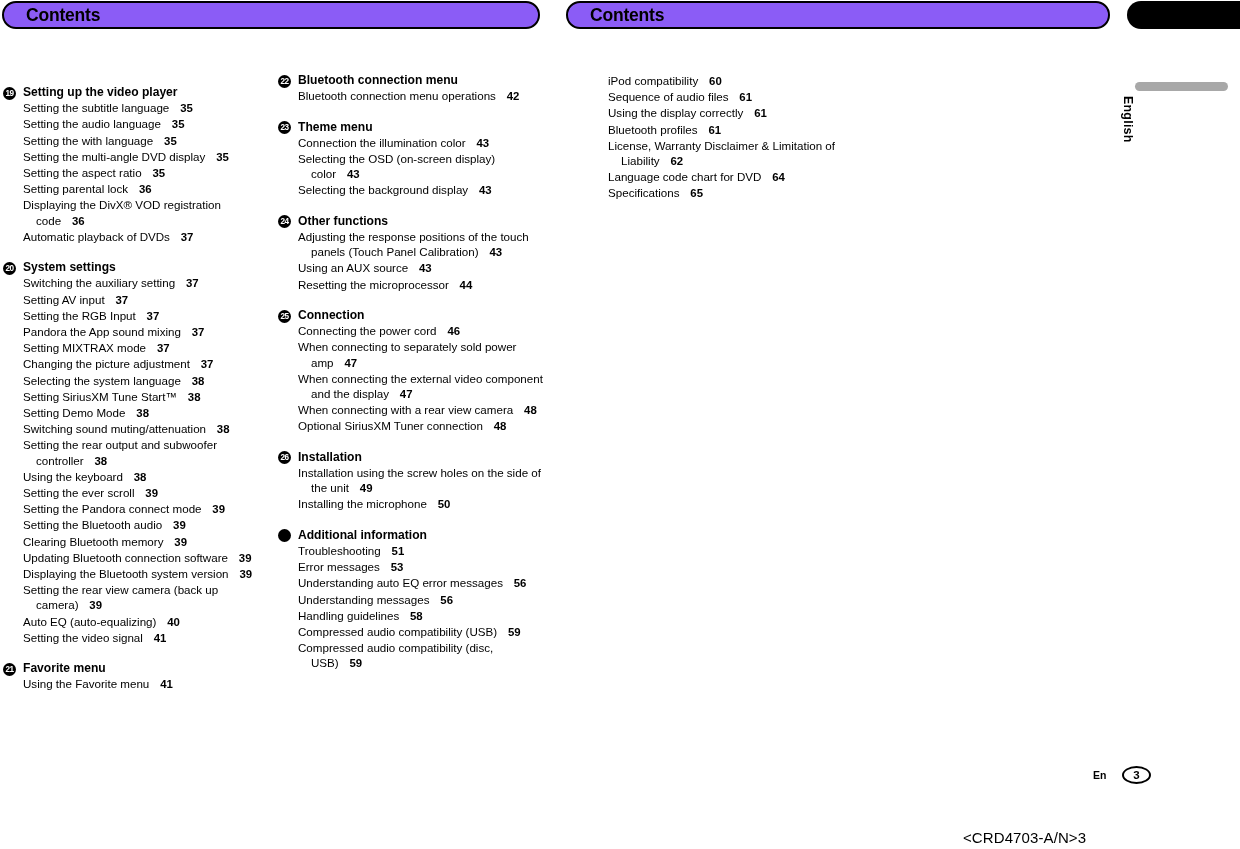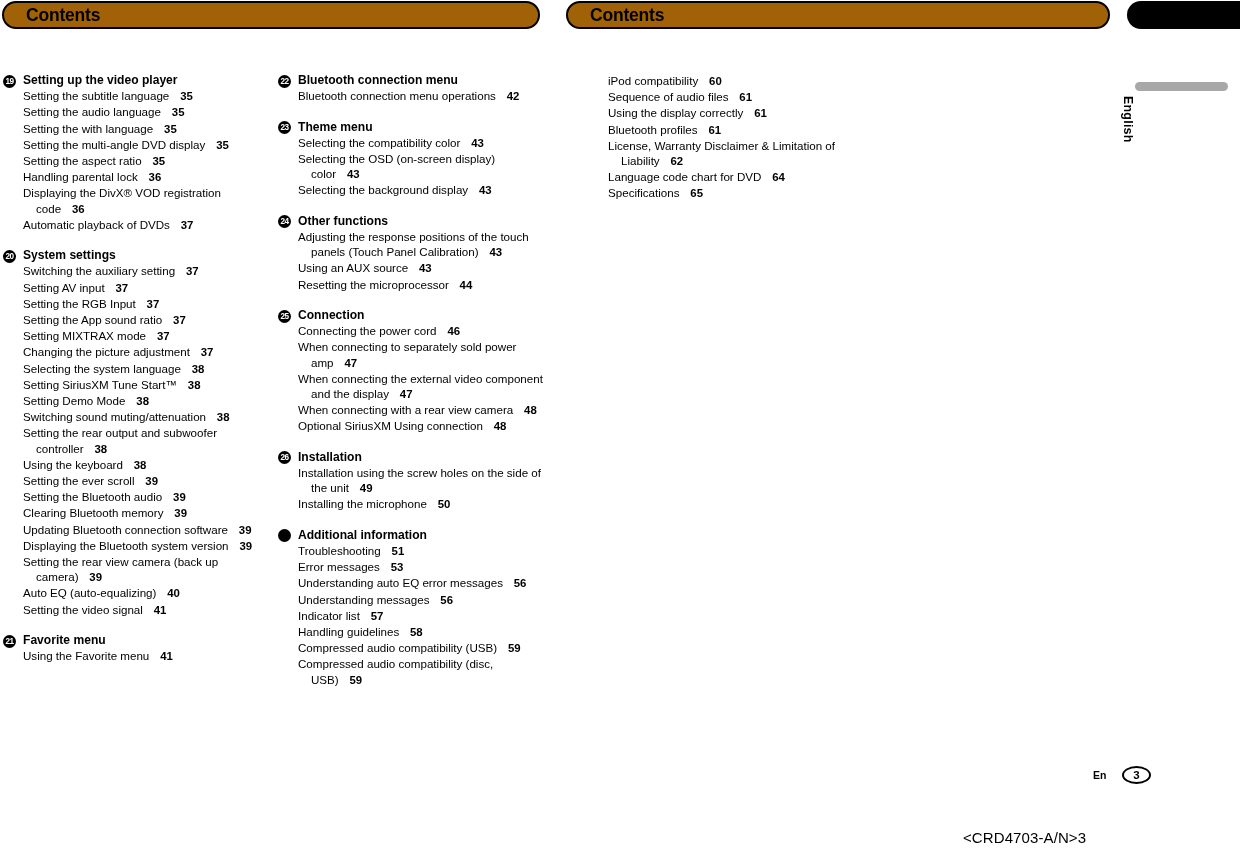"Contents" .hdr { background: #a16207 -> #8b5cf6 }
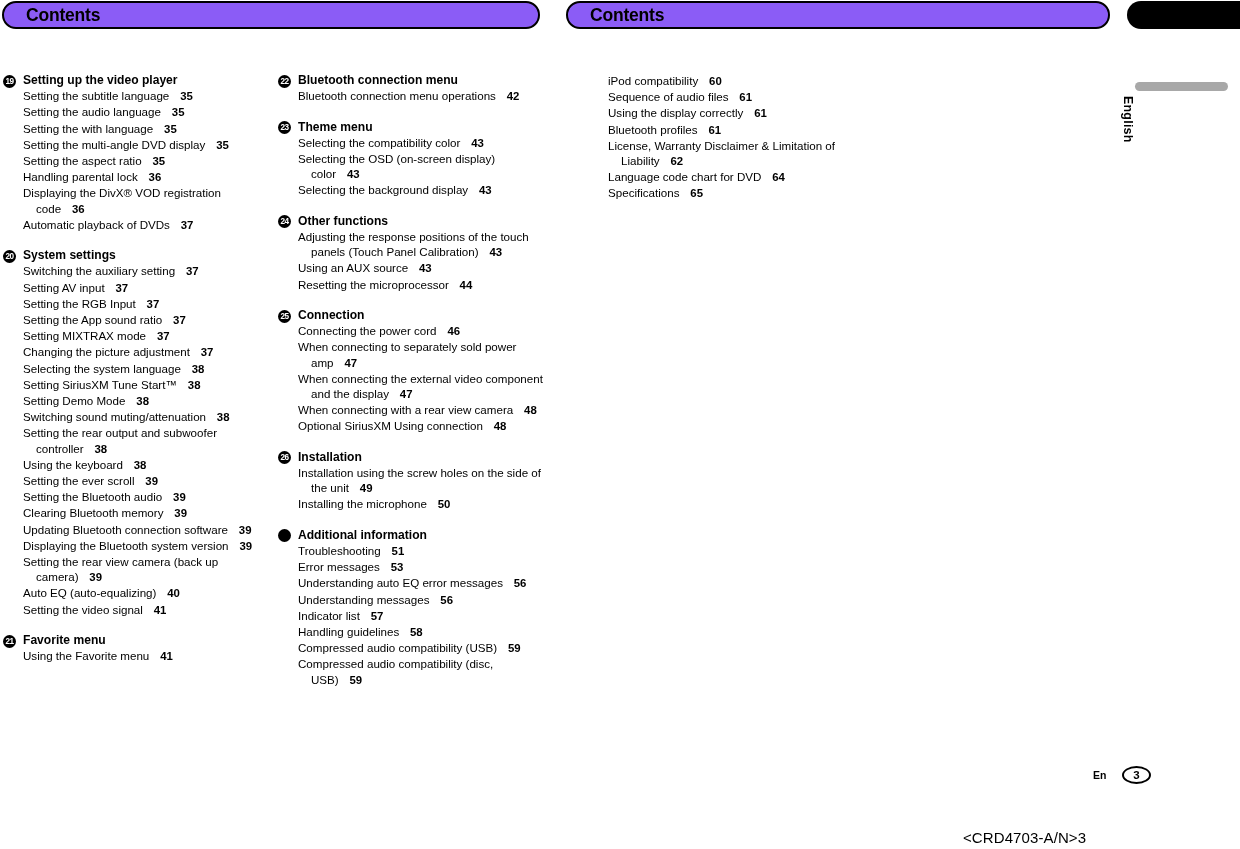"19" #col-1 { margin-top: none -> 12px }
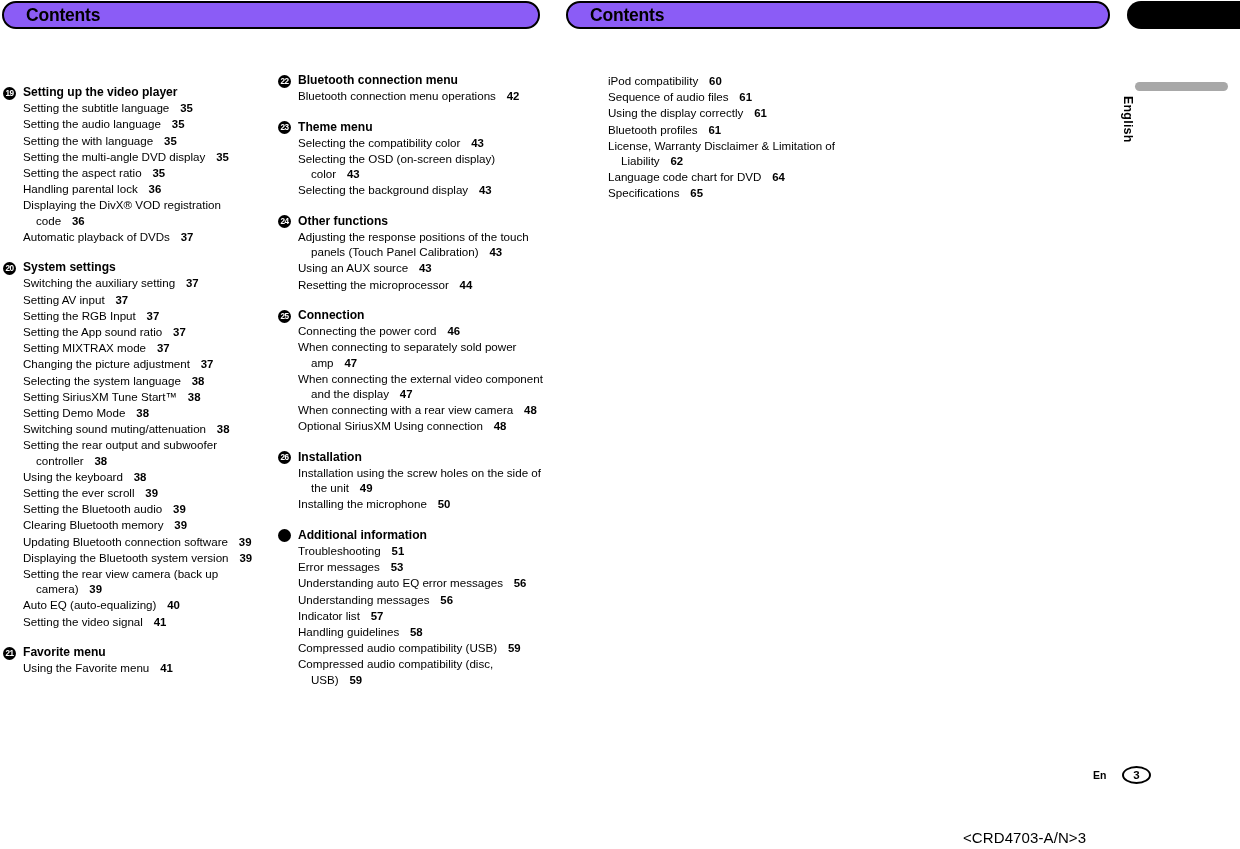"Selecting the compatibility color" span.entry-text { text: Selecting the compatibility -> Connection the illumination }
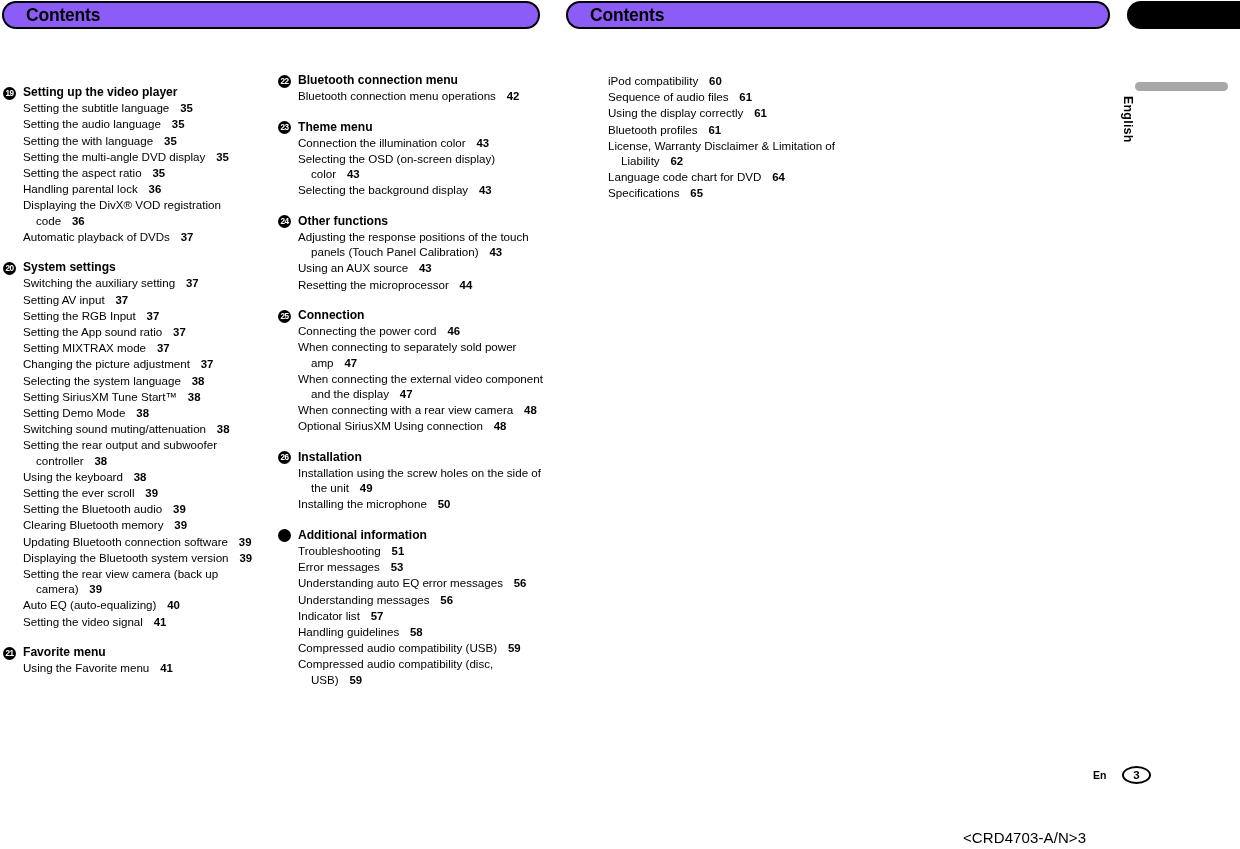"Handling parental lock" span.entry-text { text: Handling -> Setting }
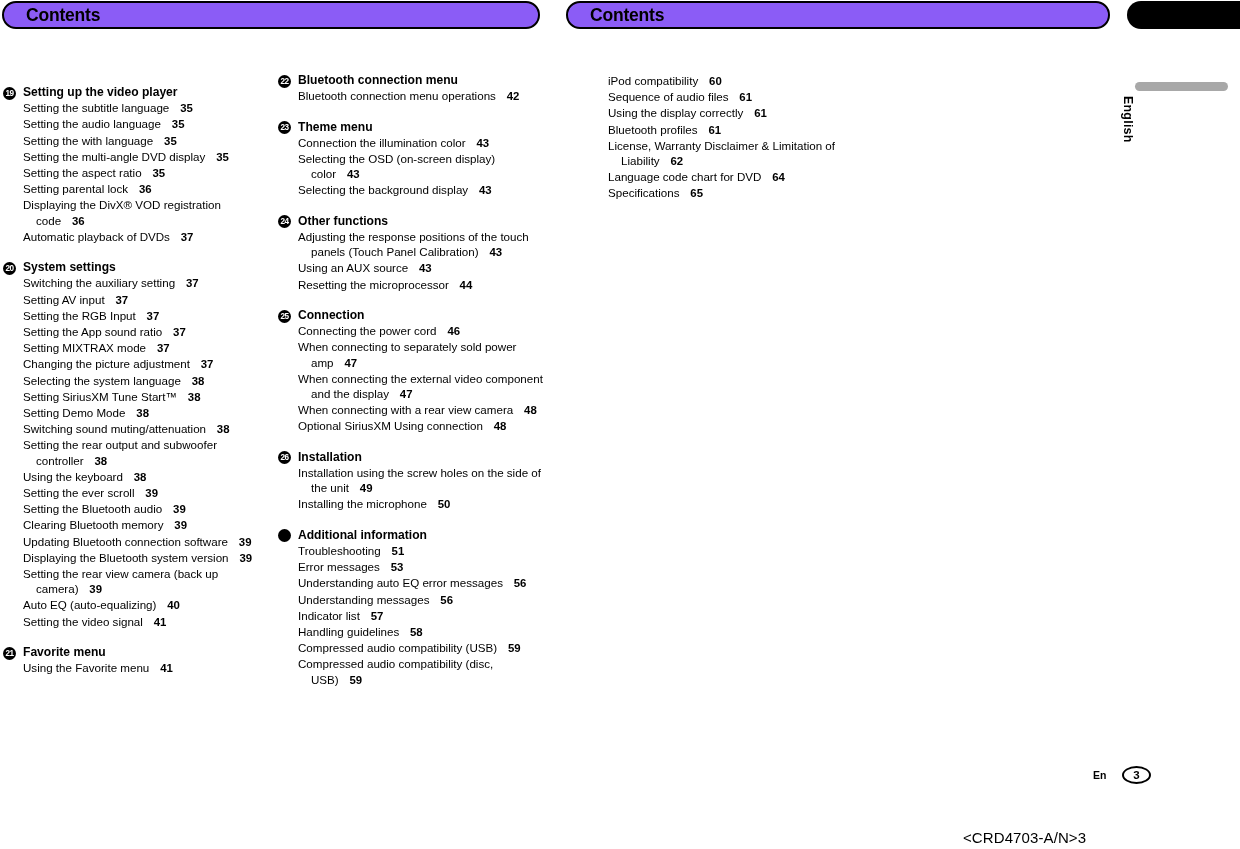"Setting the App sound ratio" span.entry-text { text: Setting the App sound ratio -> Pandora the App sound mixing }
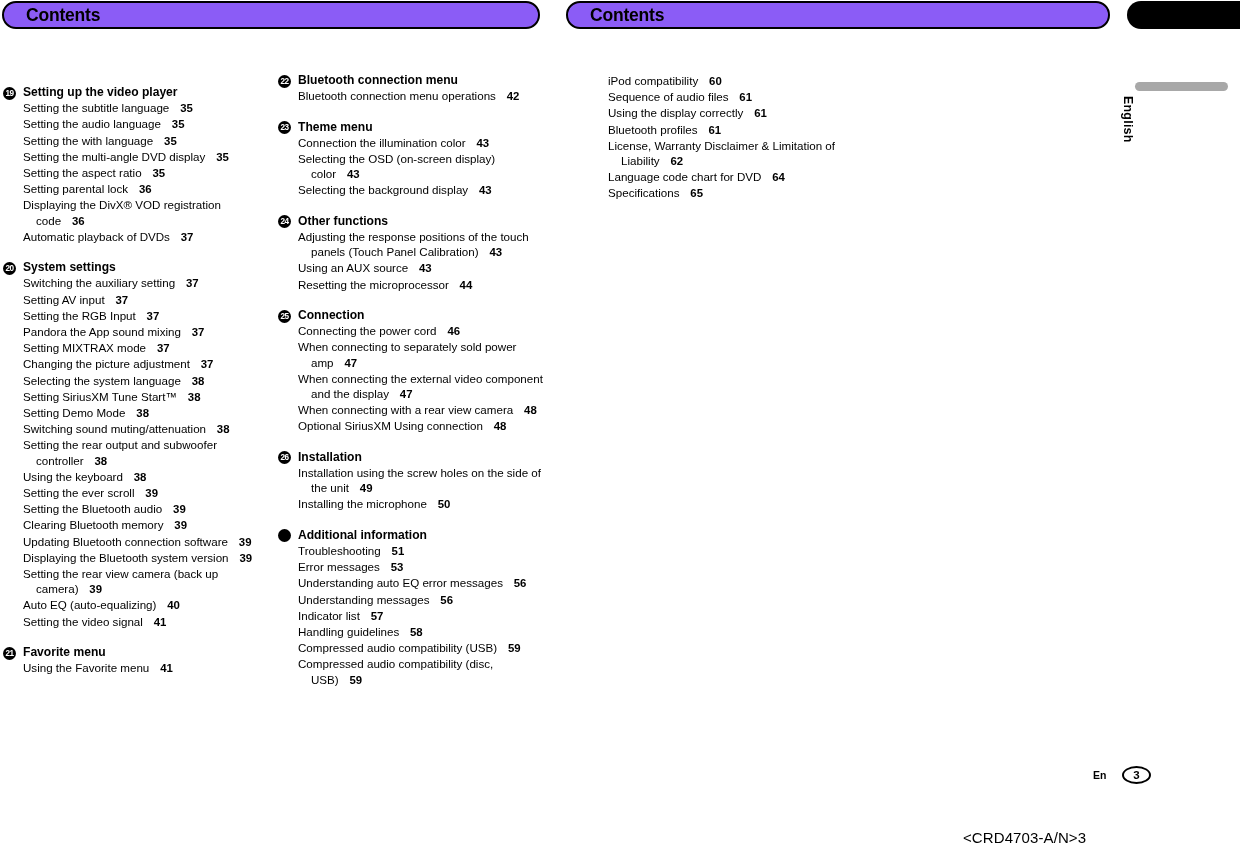"Optional SiriusXM Using connection" span.entry-text { text: Using -> Tuner }
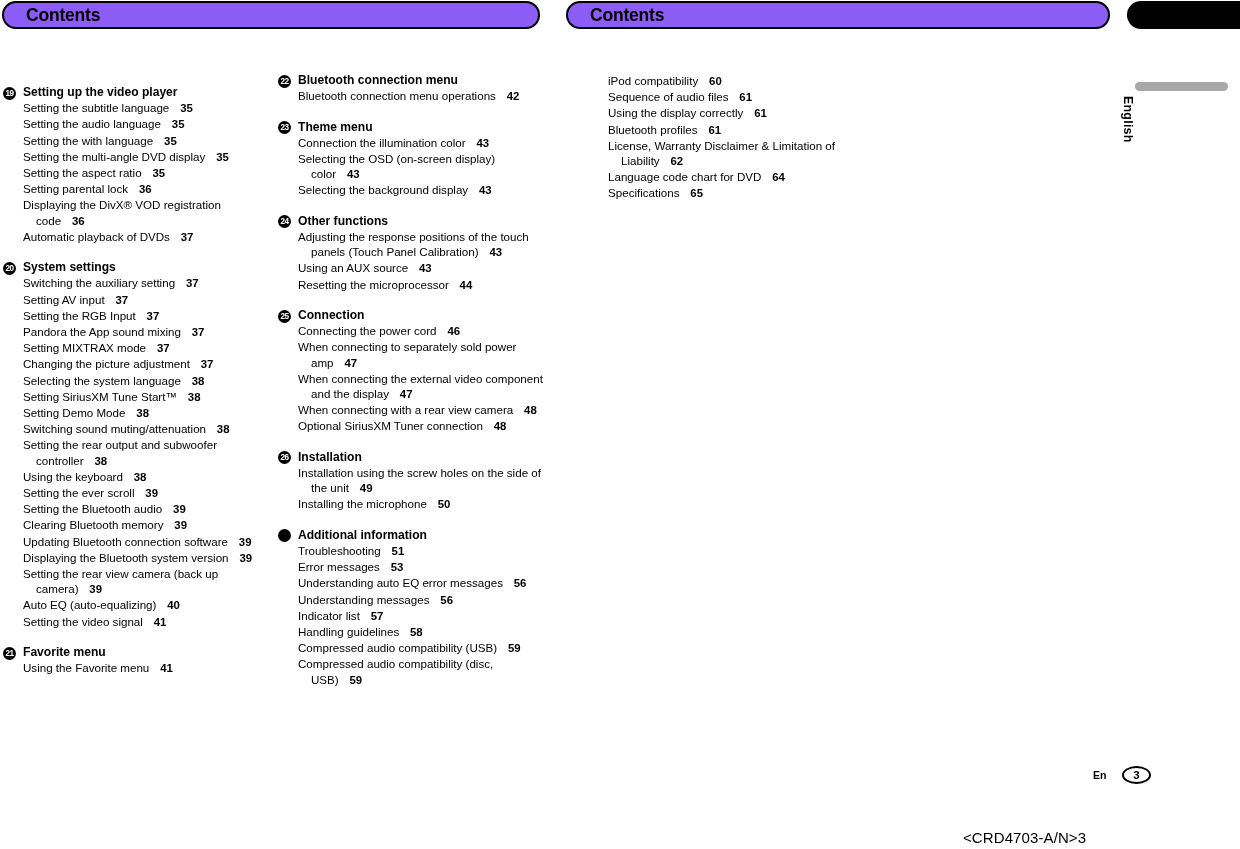"Setting the Pandora connect mode" div.entry { html: none -> <div><span>Setting the Pandora connect mode</span><span> 39</span></div> }
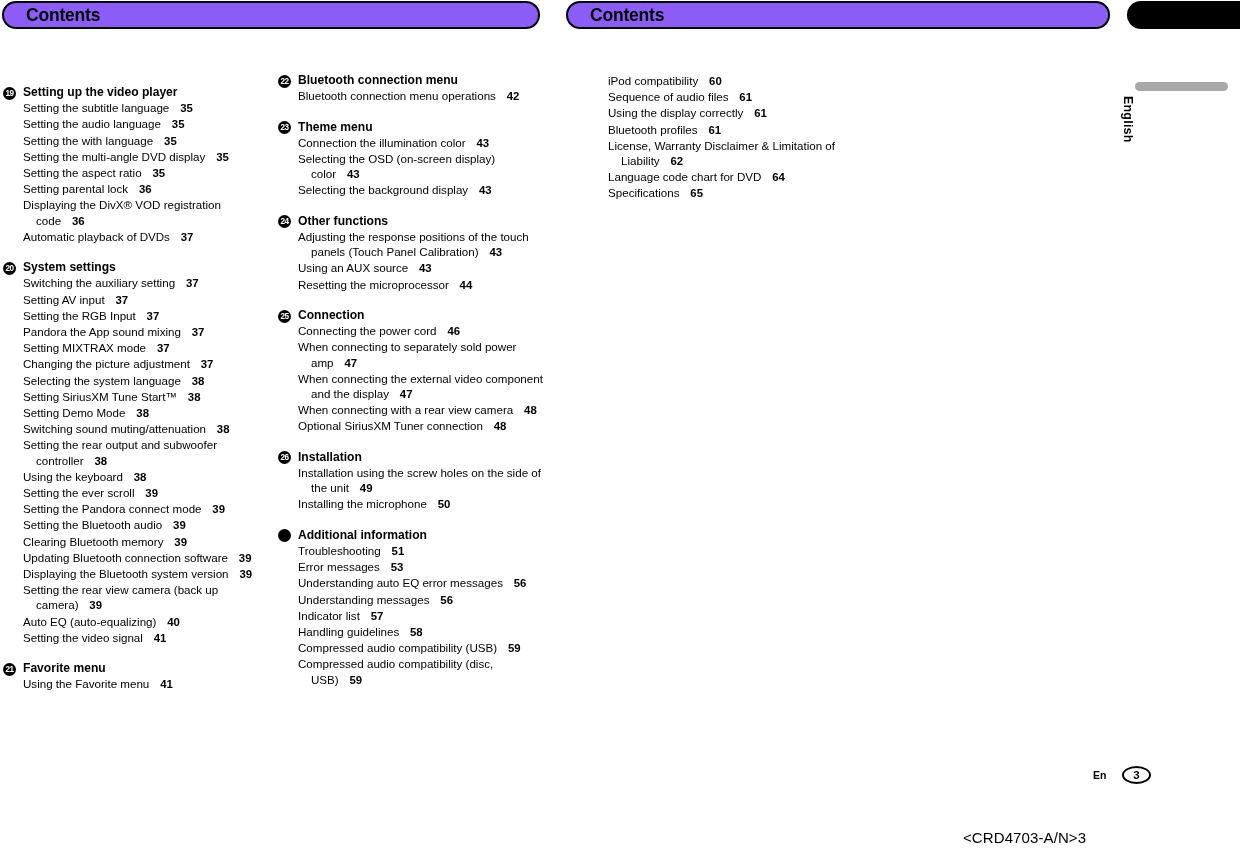"Indicator list 57" div.entry { html: <div><span>Indicator list</span><span> 57</span></div> -> none }
